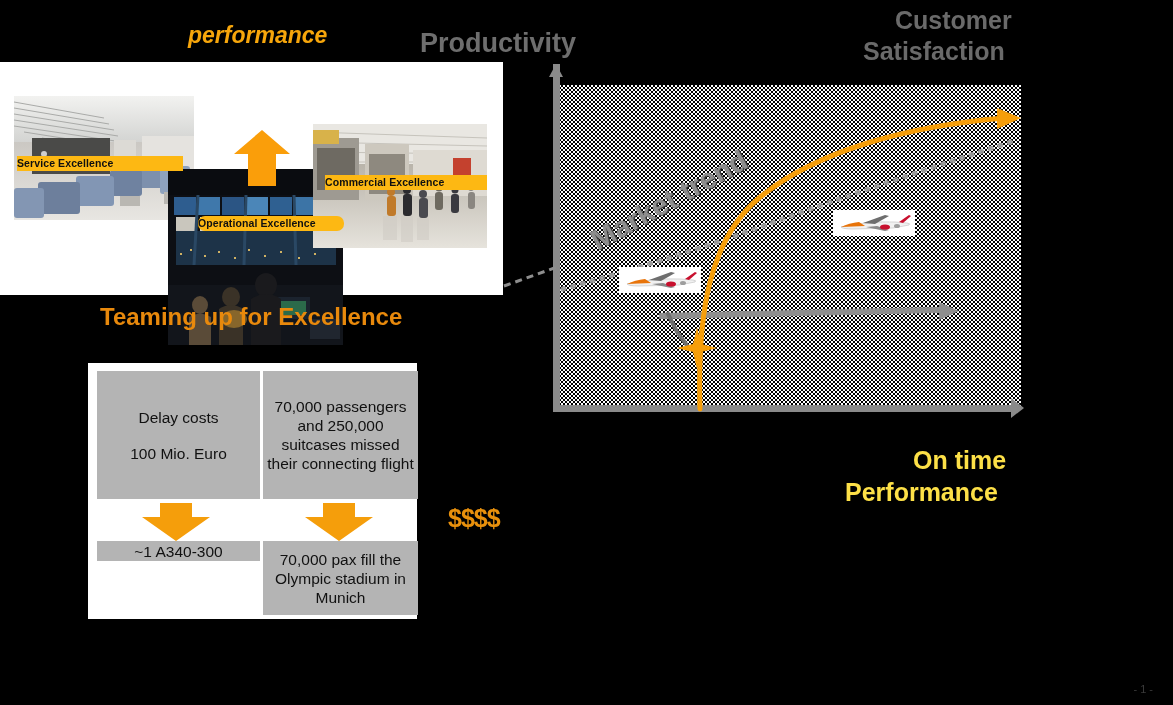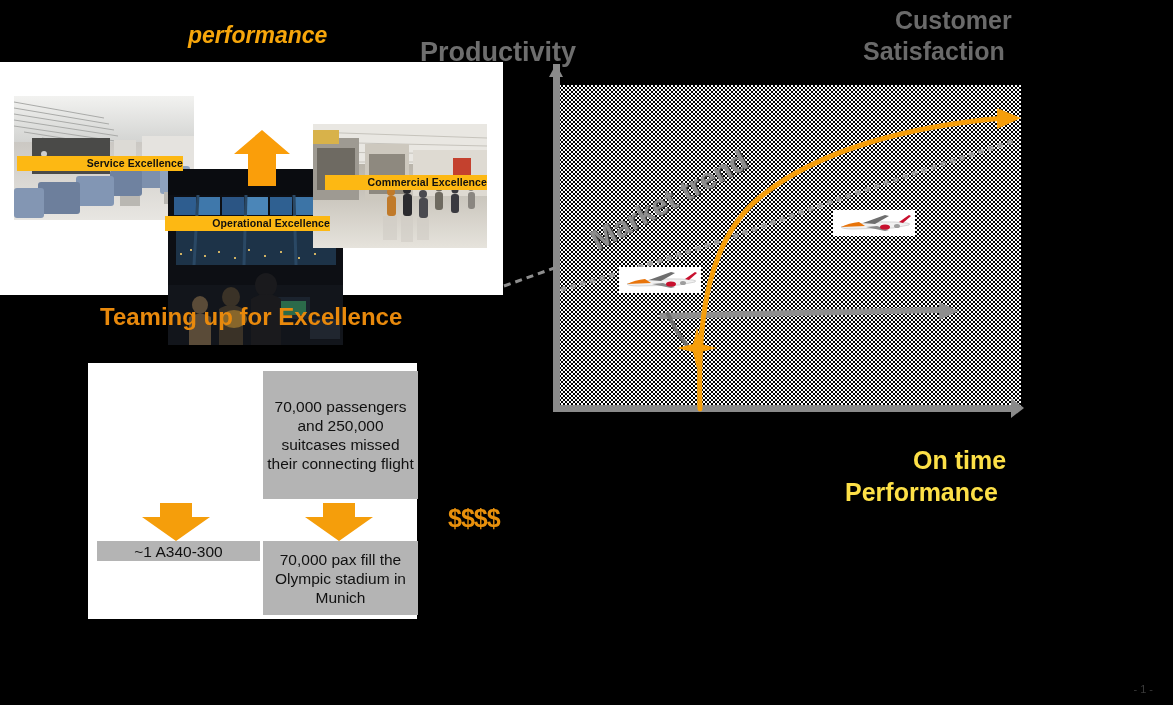"Productivity" .txt-productivity { margin-top: 9px -> none }
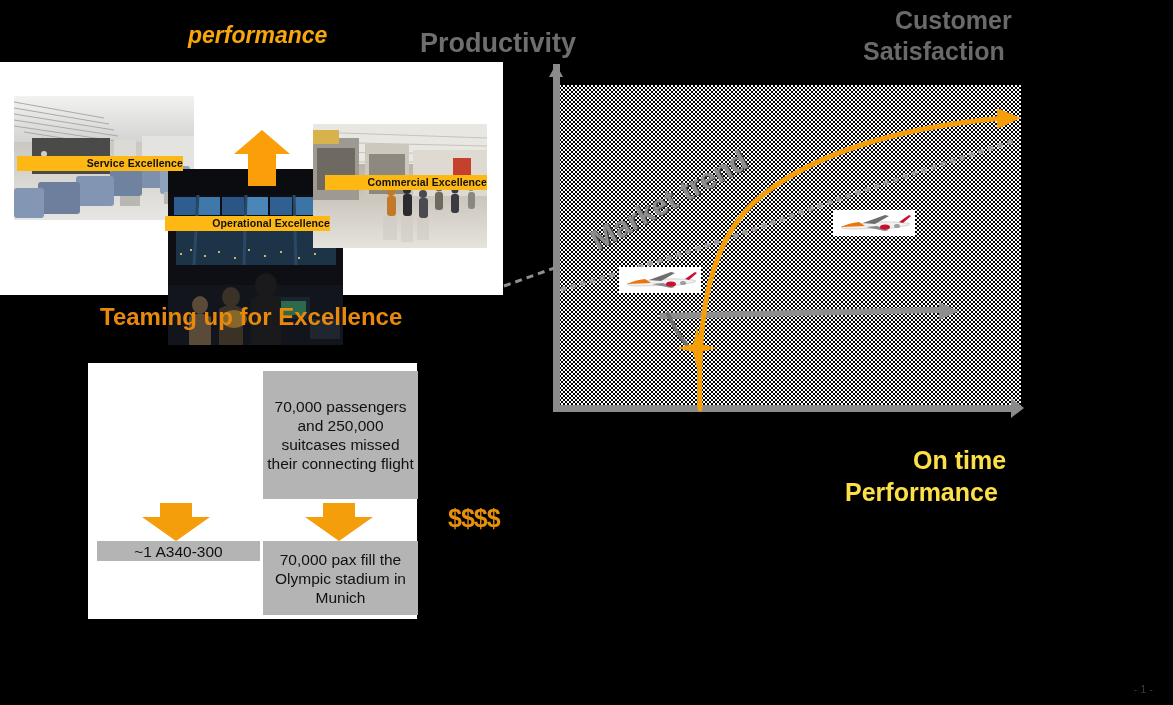"Service Excellence" .lbl { text-align: right -> left }
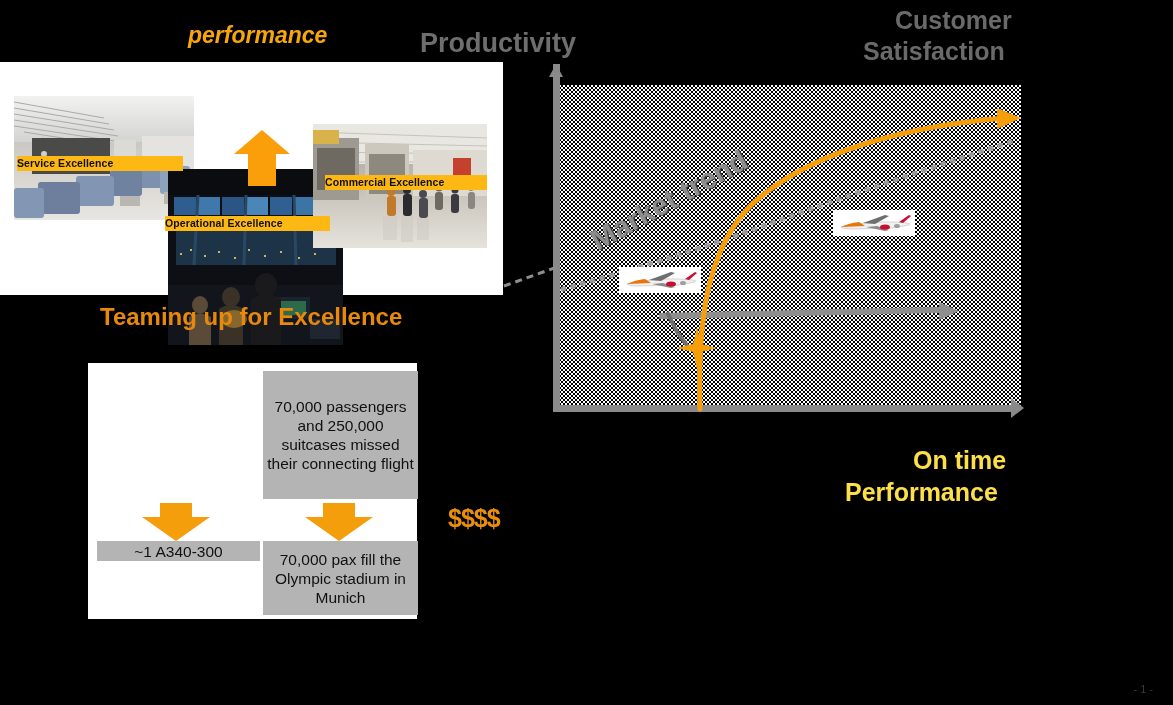"Operational Excellence" .lbl-oper { border-radius: none -> 7px; left: 165px -> 198px; width: 165px -> 146px }
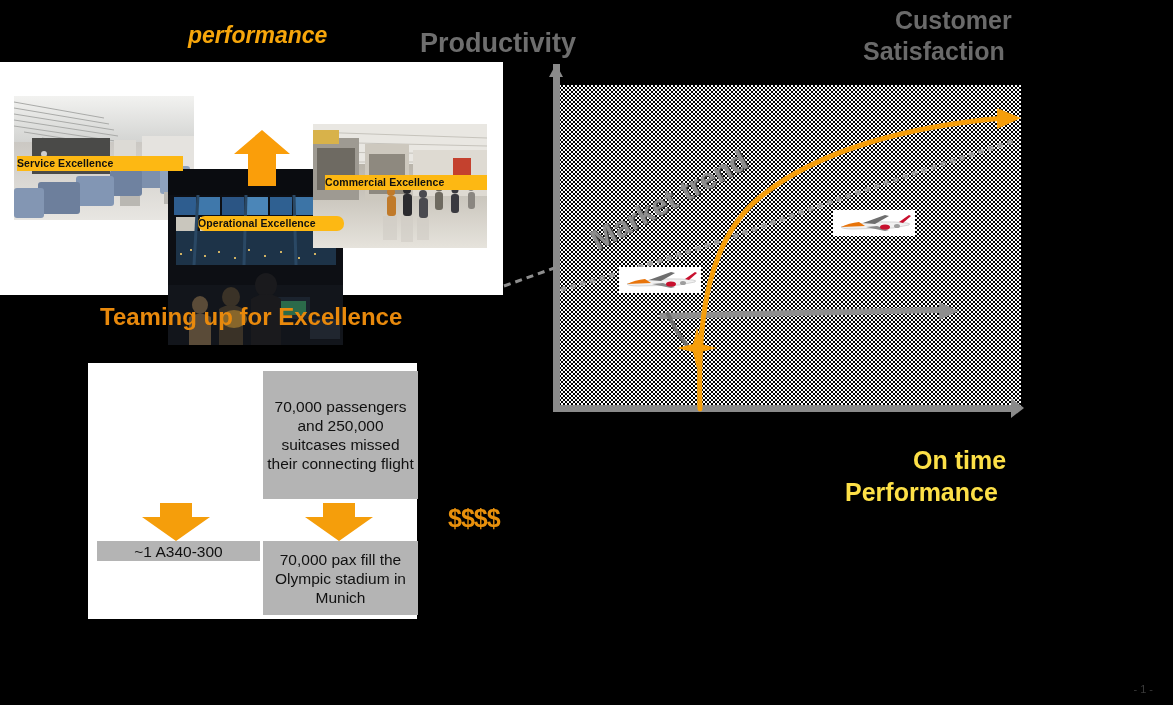"Delay costs 100 Mio. Euro" div.cell { html: none -> <div> <span> <span>Delay costs</span> <span></span> <span>100 Mio. Euro</span> </span> </div> }
